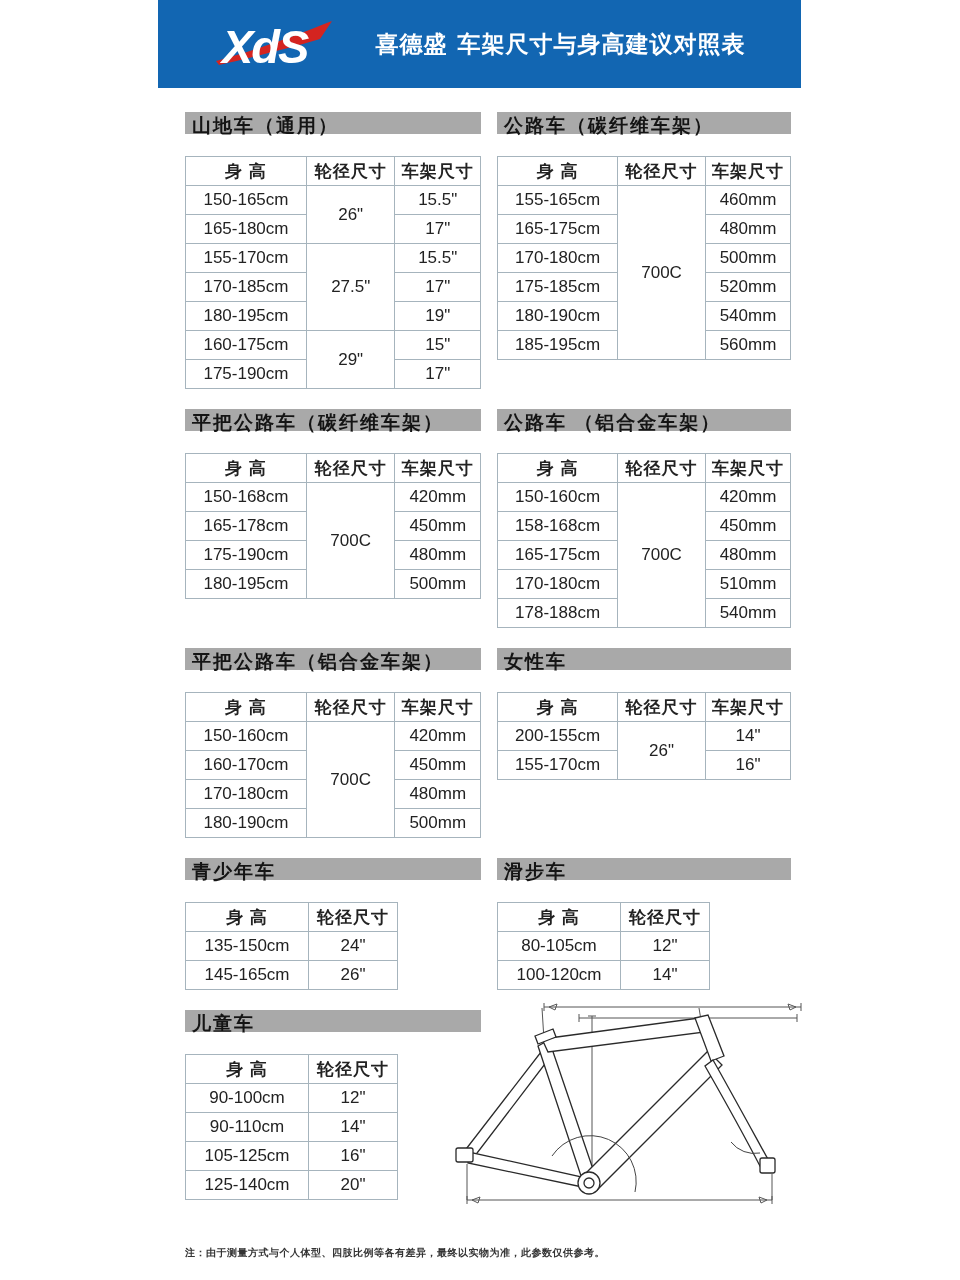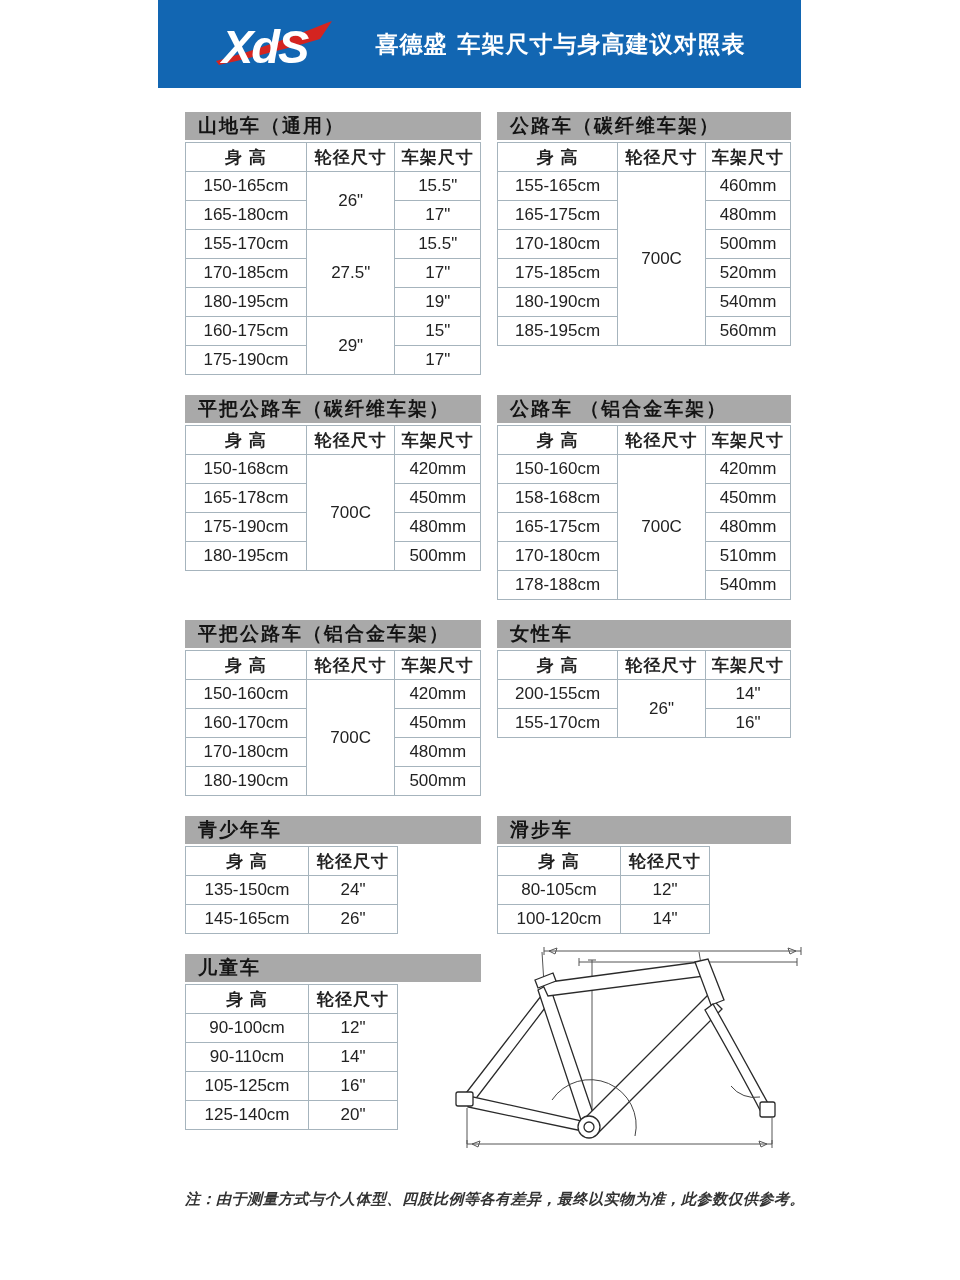"山地车（通用）" .bar { height: 28px -> 22px; padding-left: 13px -> 7px }
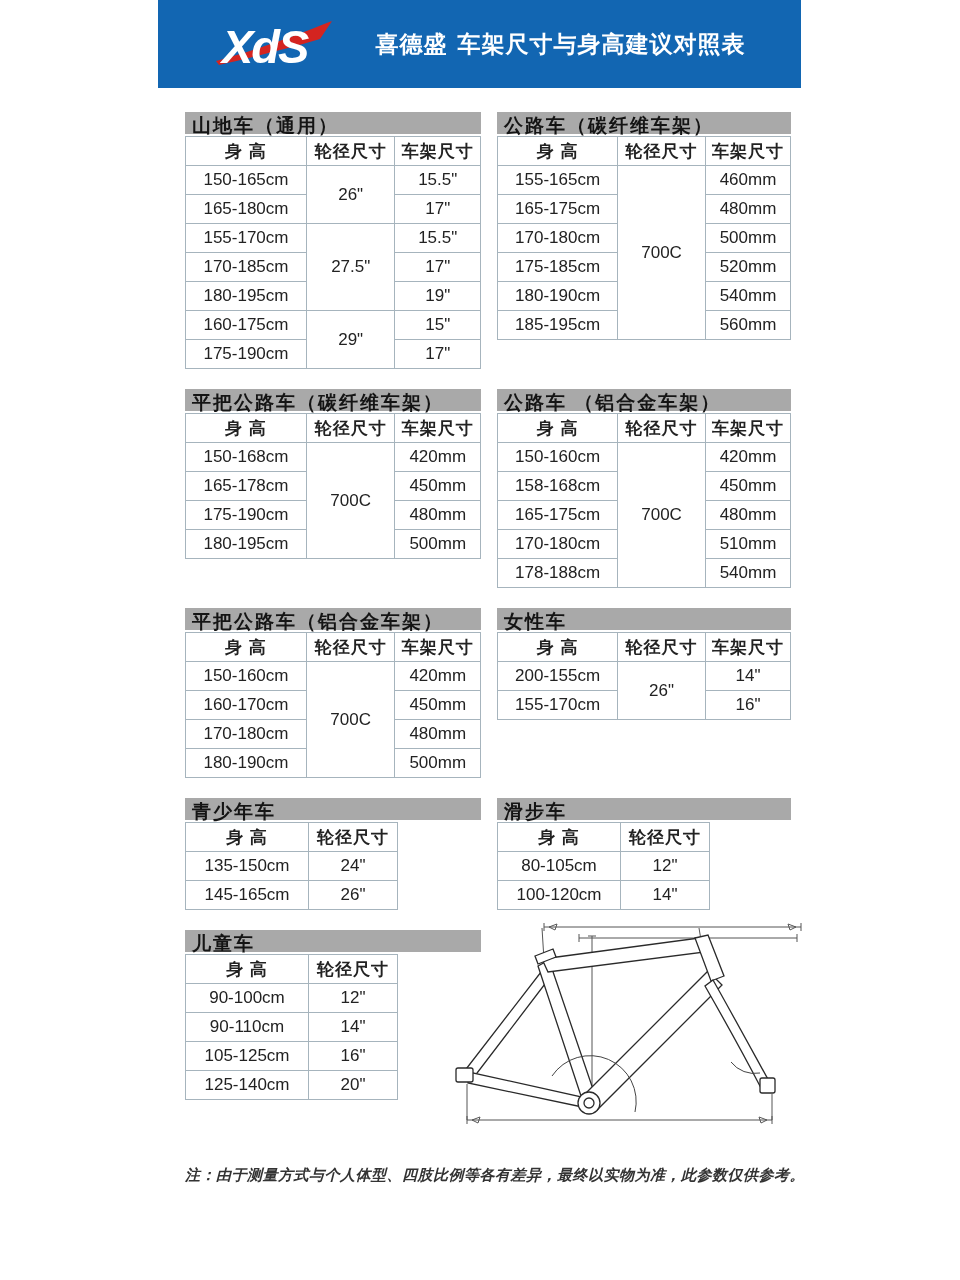"身 高" table { margin-top: 2px -> 22px }
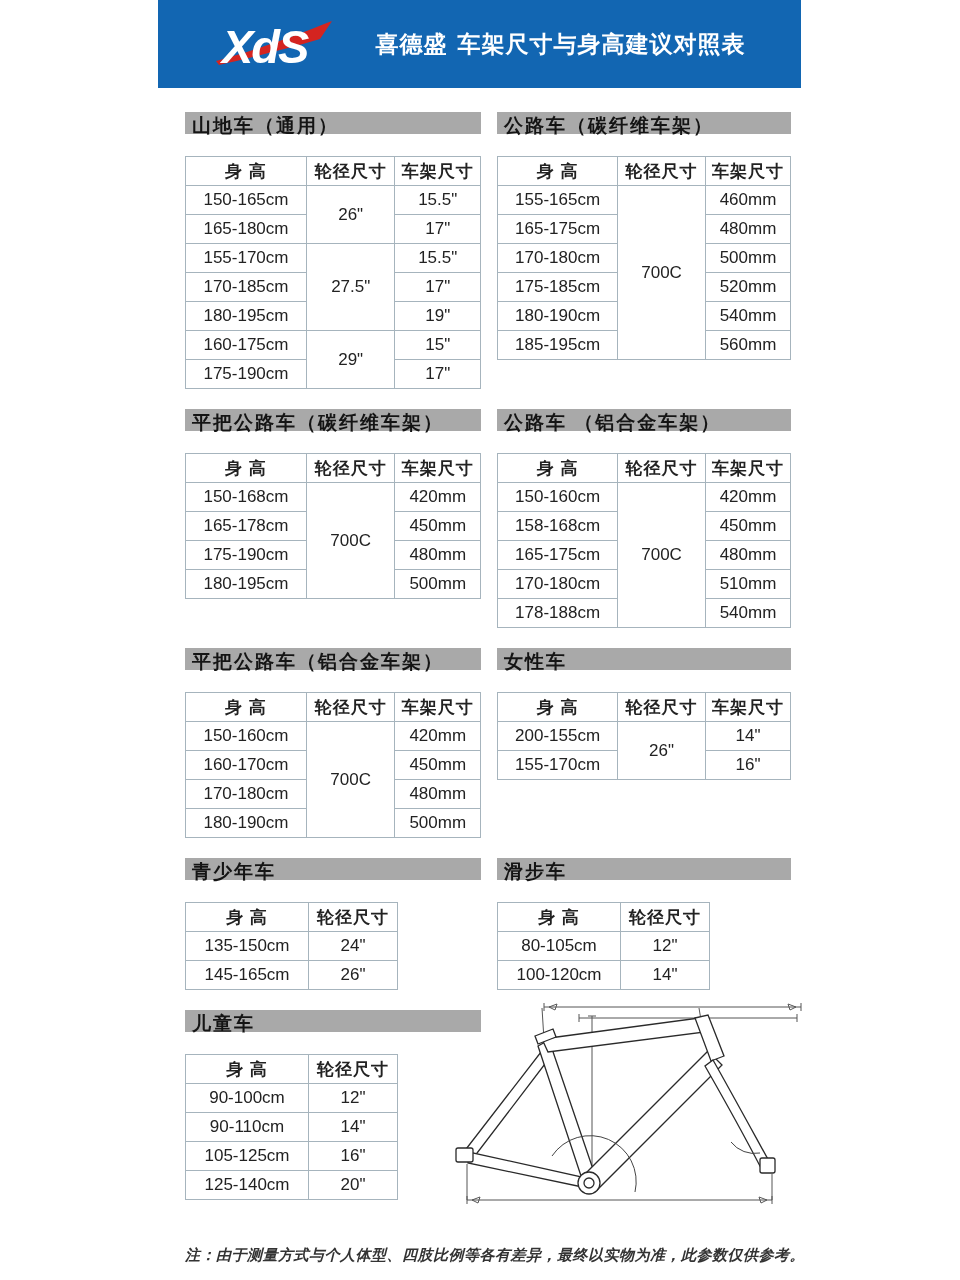"注：由于测量方式与个人体型、四肢比例等各有差异，最终以实物为准，此参数仅供参考。" .note { font-size: 15px -> 10px; font-style: italic -> none }
